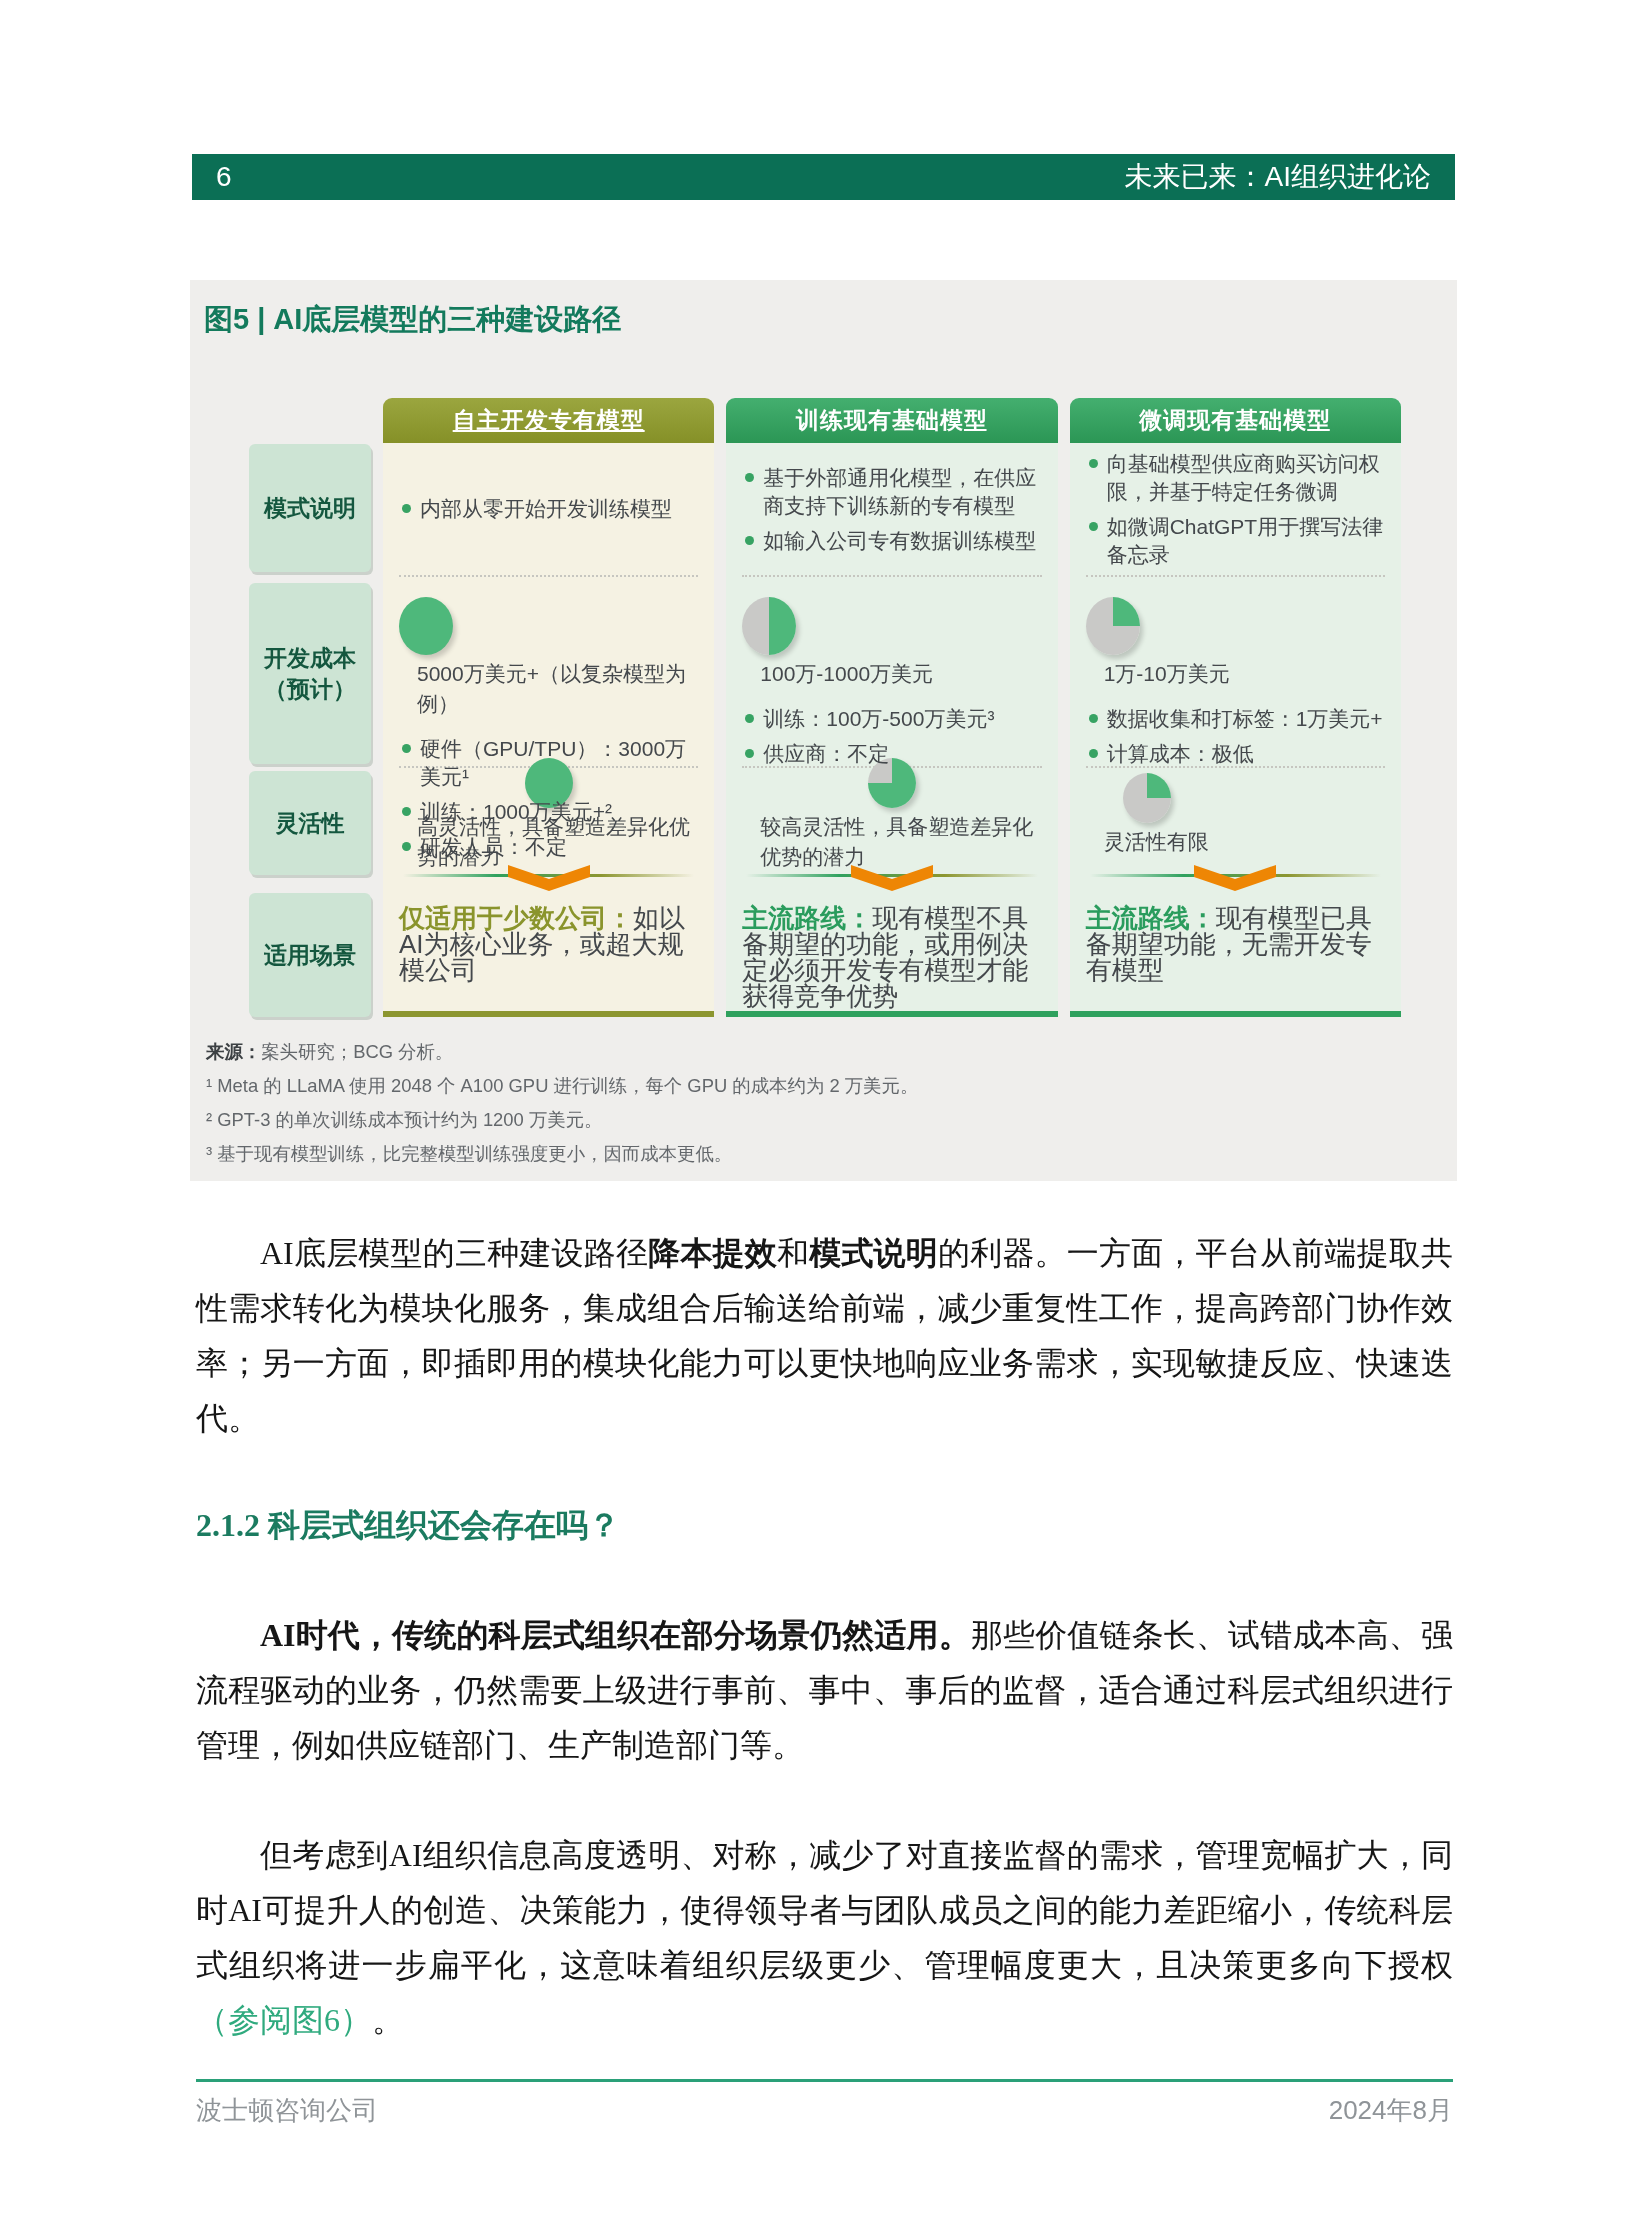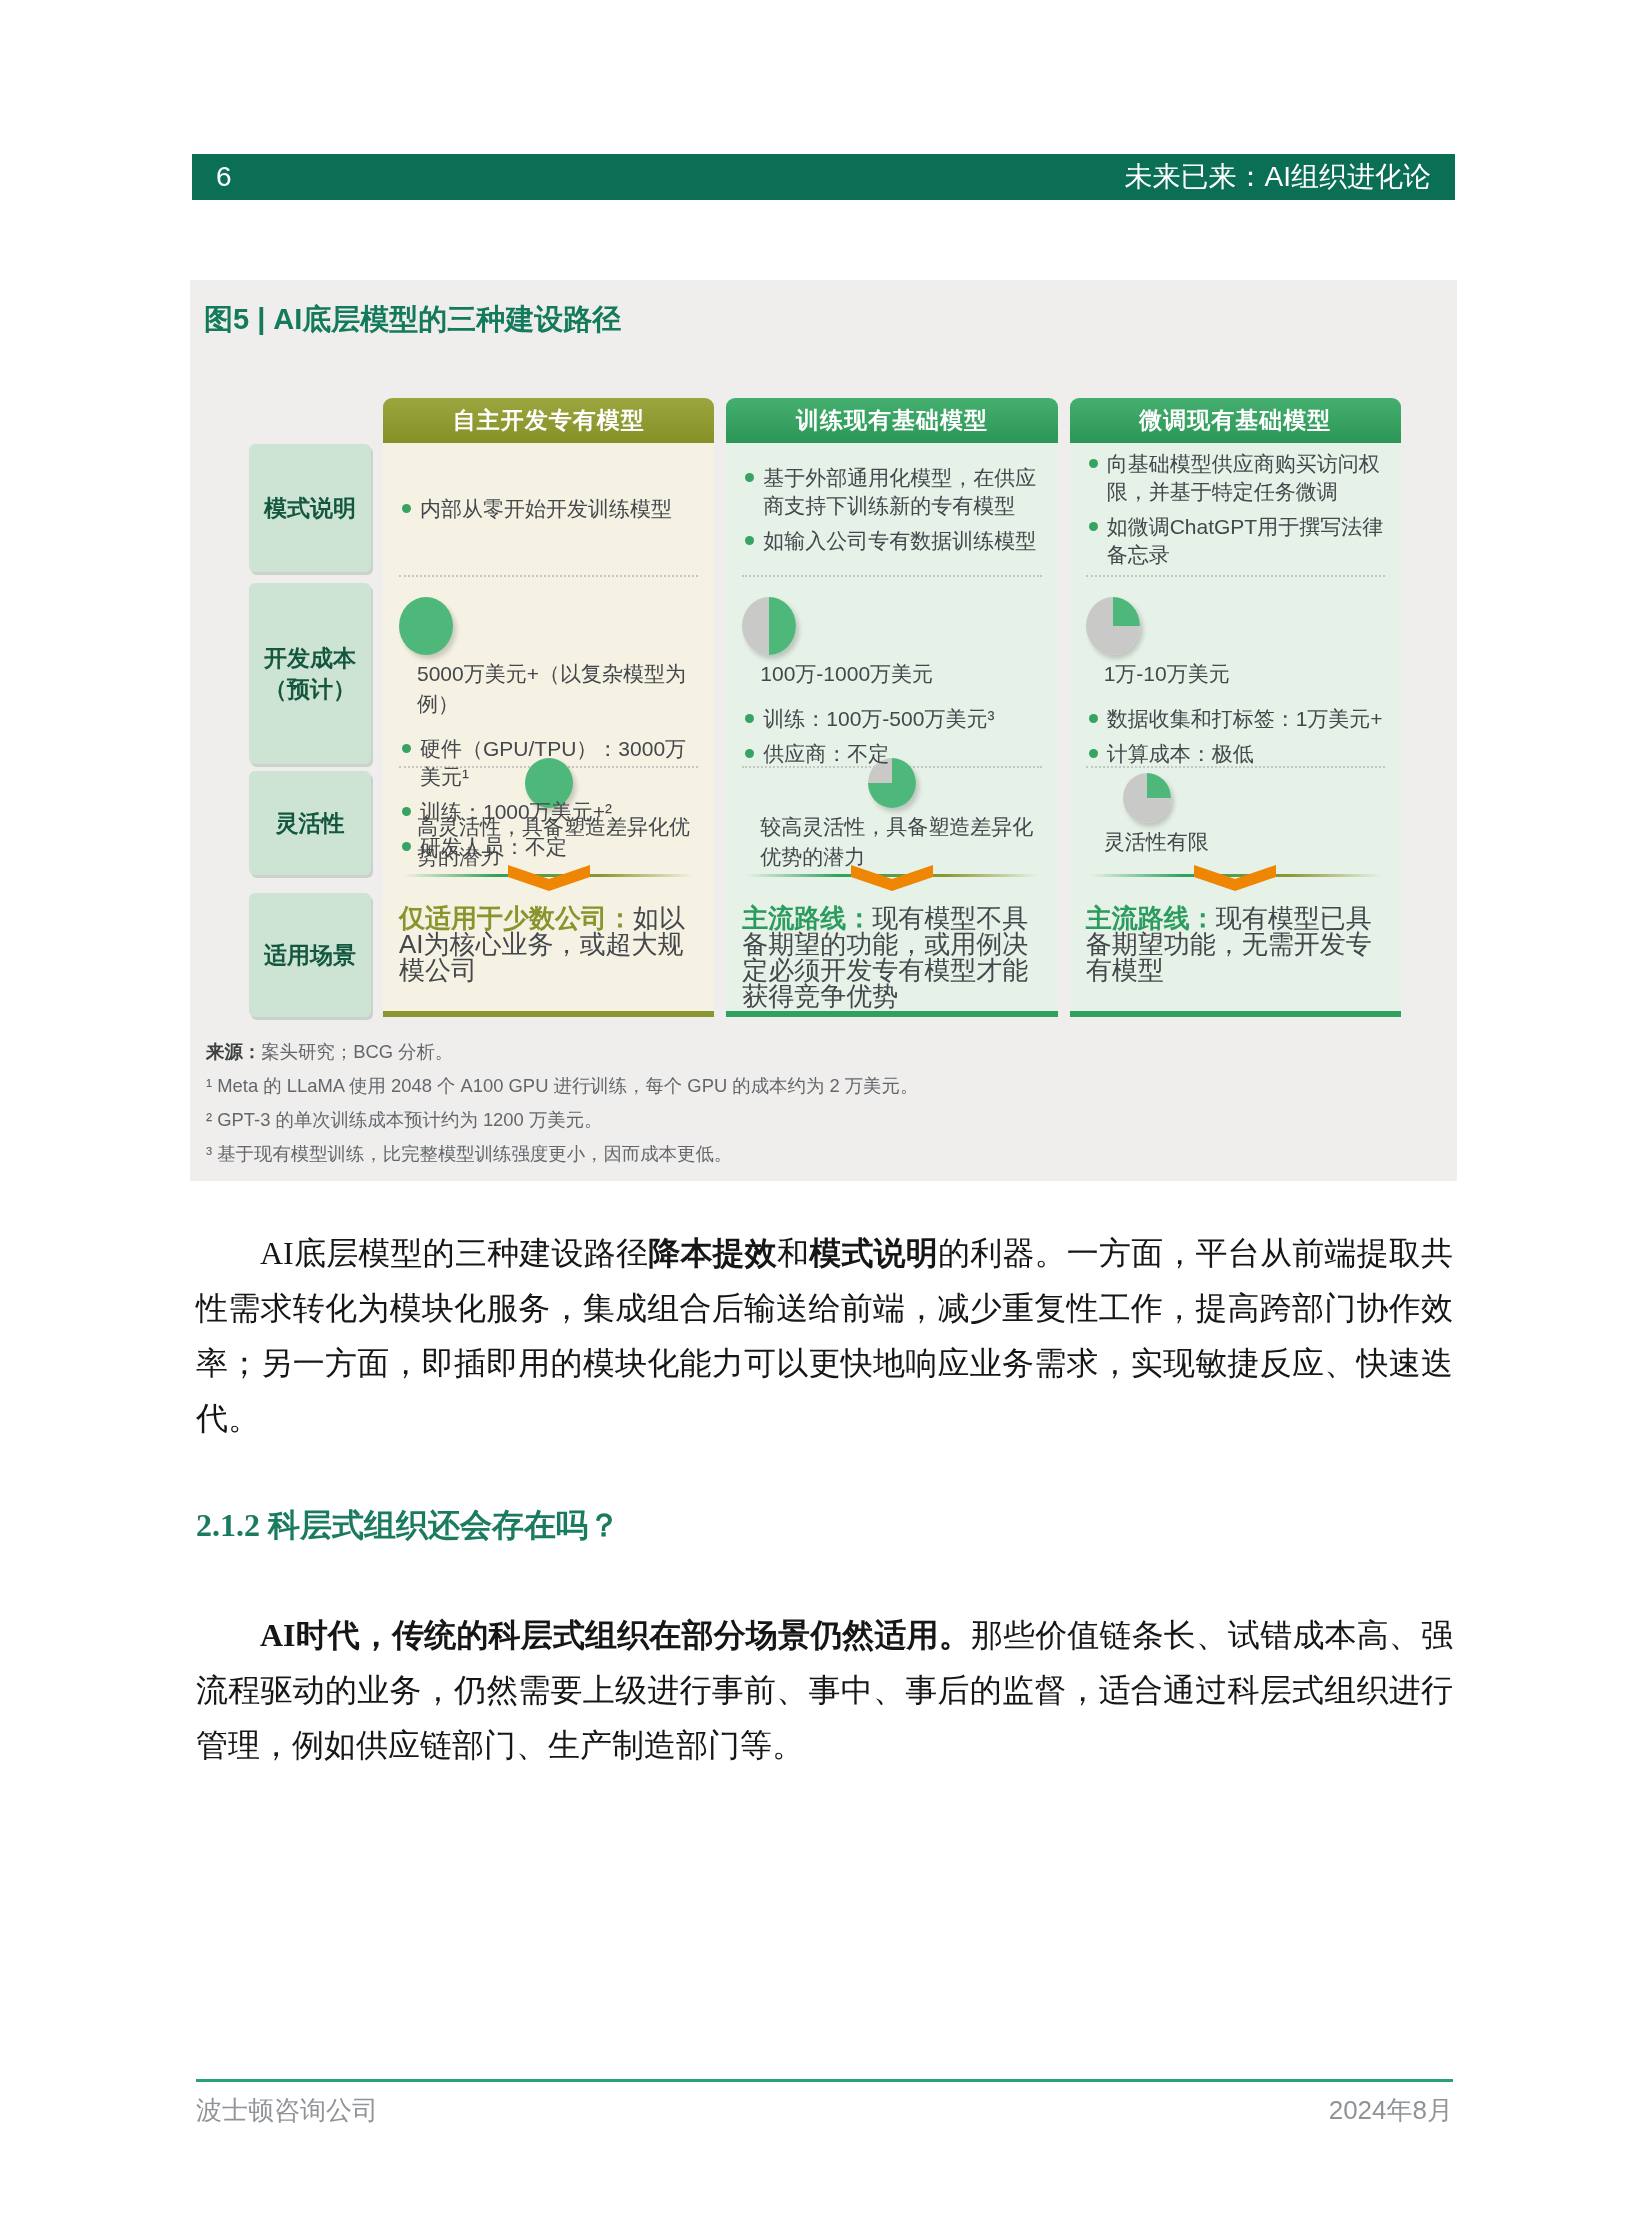"自主开发专有模型" .theme-olive .col-header { text-decoration: none -> underline }
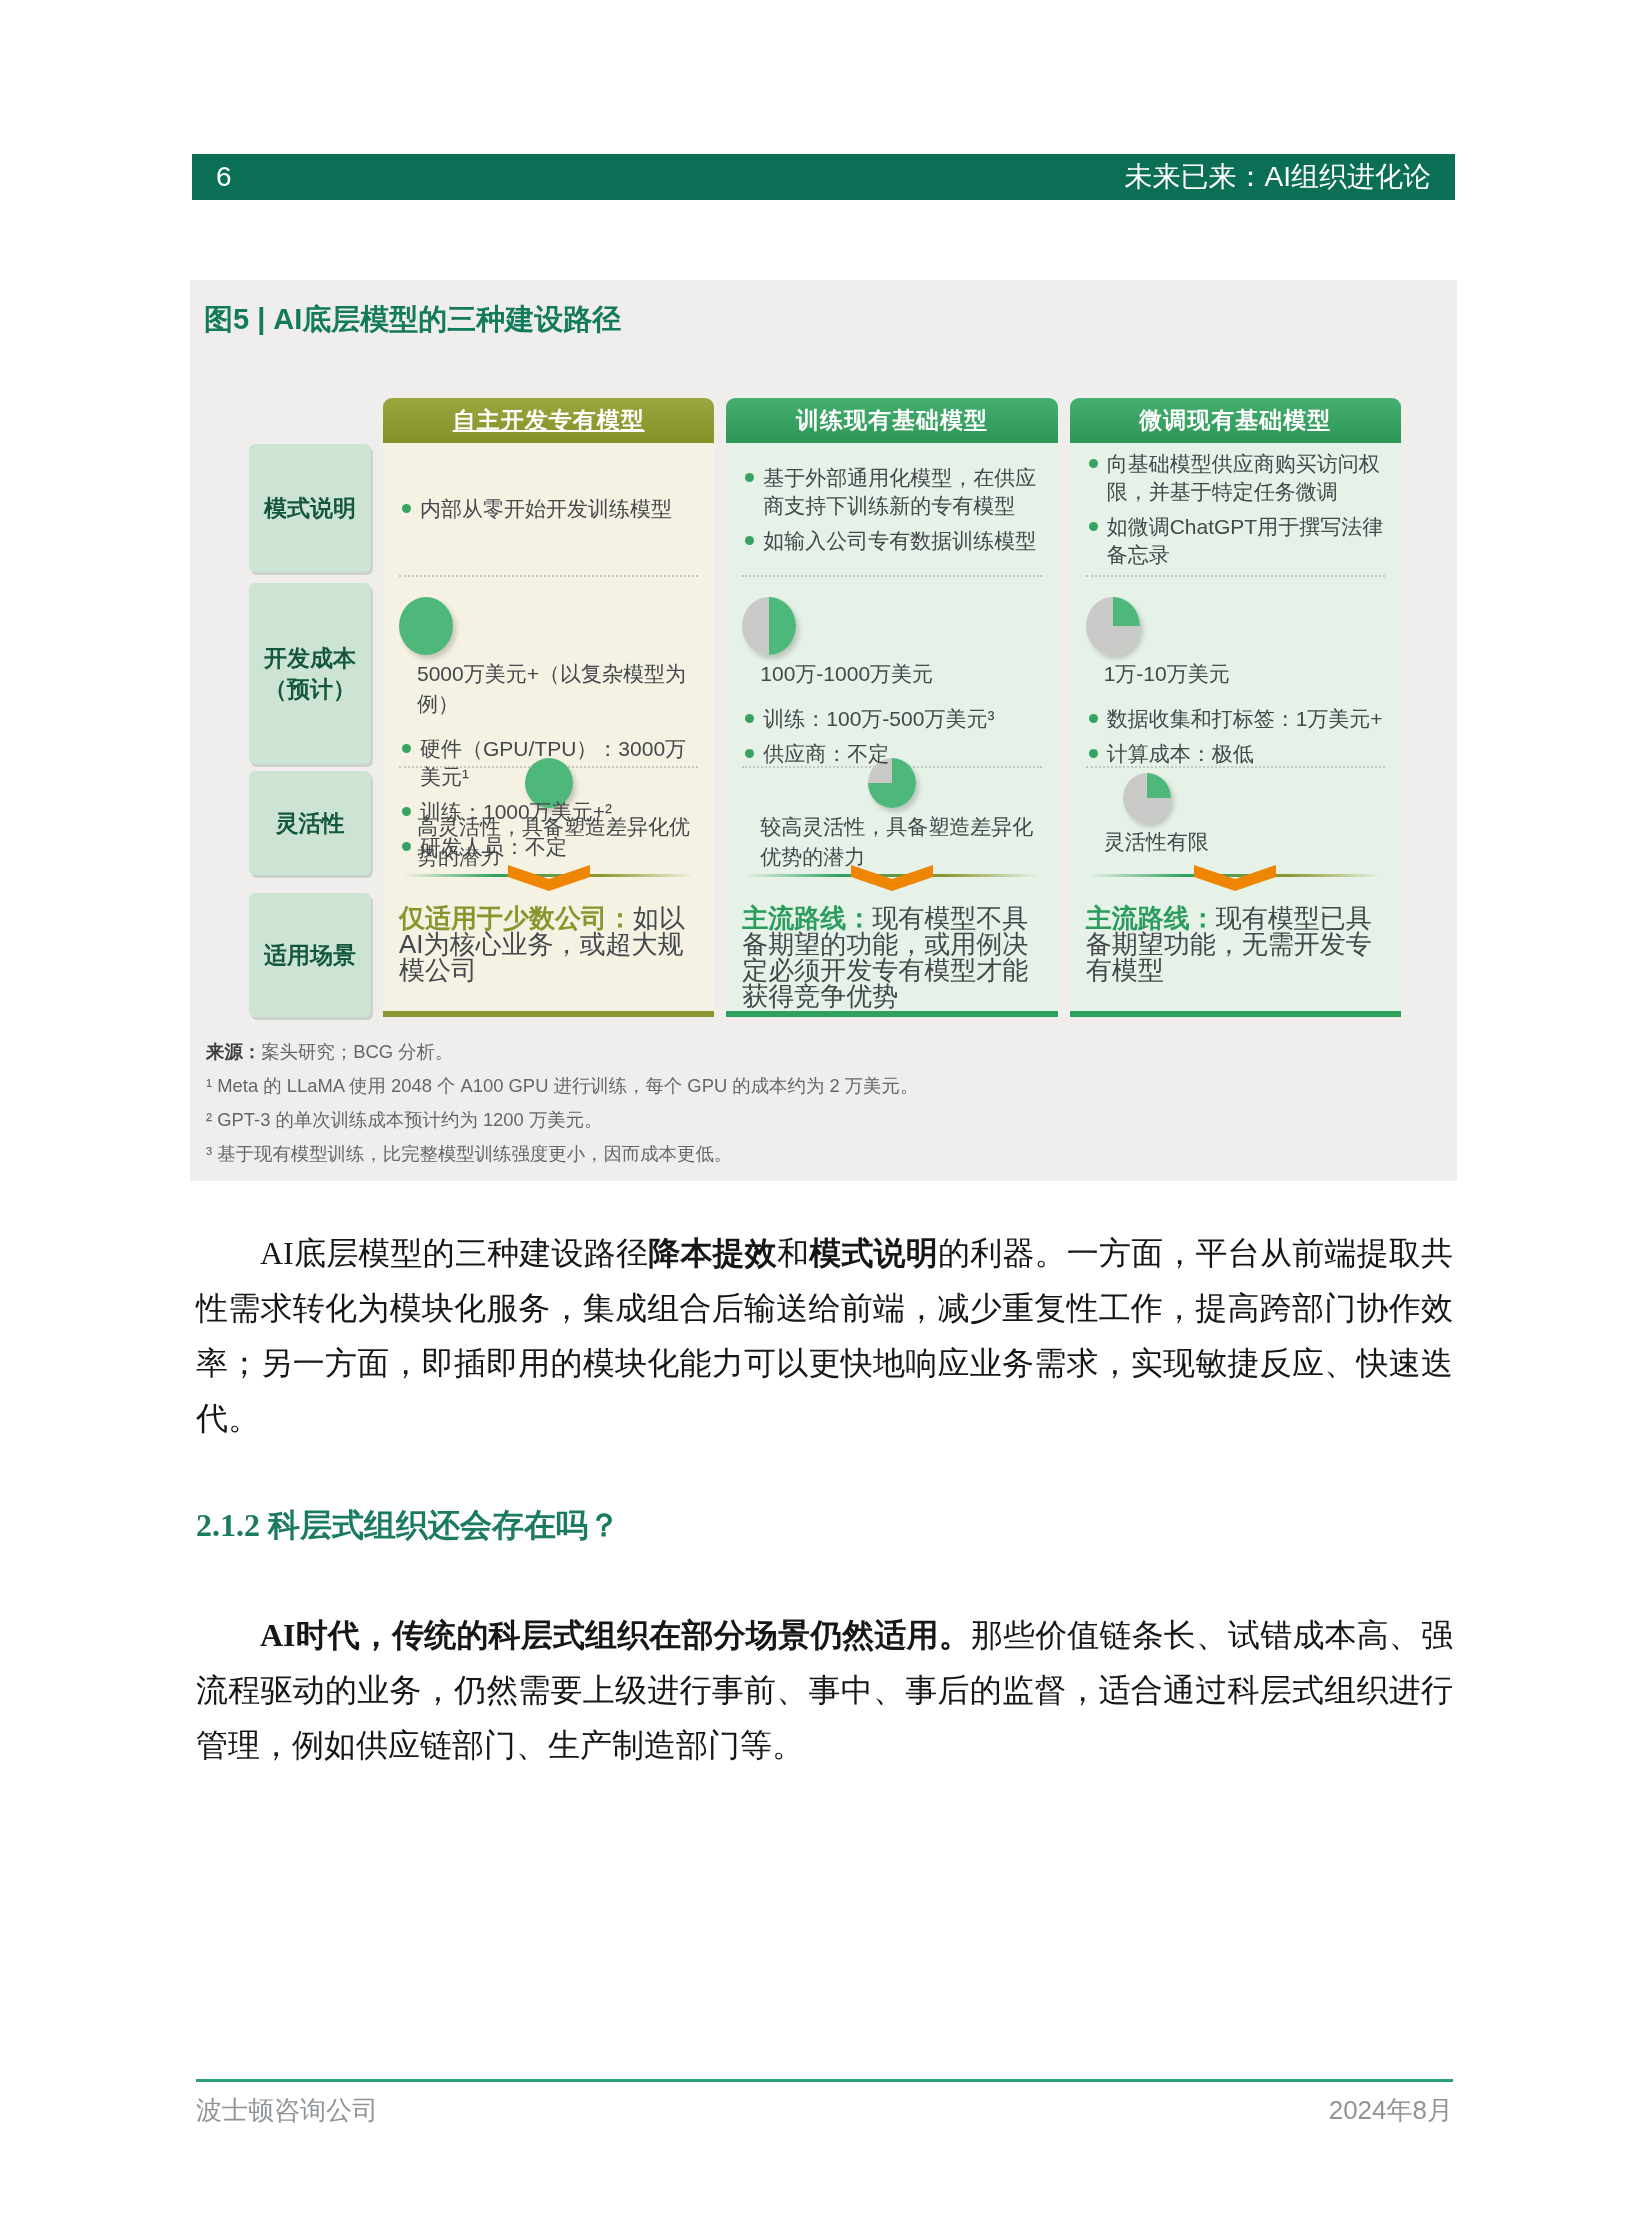"但考虑到AI组织信息高度透明、对称，减少了对直接监督的需求，管理宽幅扩大，同时A" p.para { html: none -> <p><span>但考虑到AI组织信息高度透明、对称，减少了对直接监督的需求，管理宽幅扩大，同时AI可提升人的创造、决策能力，使得领导者与团队成员之间的能力差距缩小，传统科层式组织将进一步扁平化，这意味着组织层级更少、管理幅度更大，且决策更多向下授权</span><span>（参阅图6）</span><span>。</span></p> }
